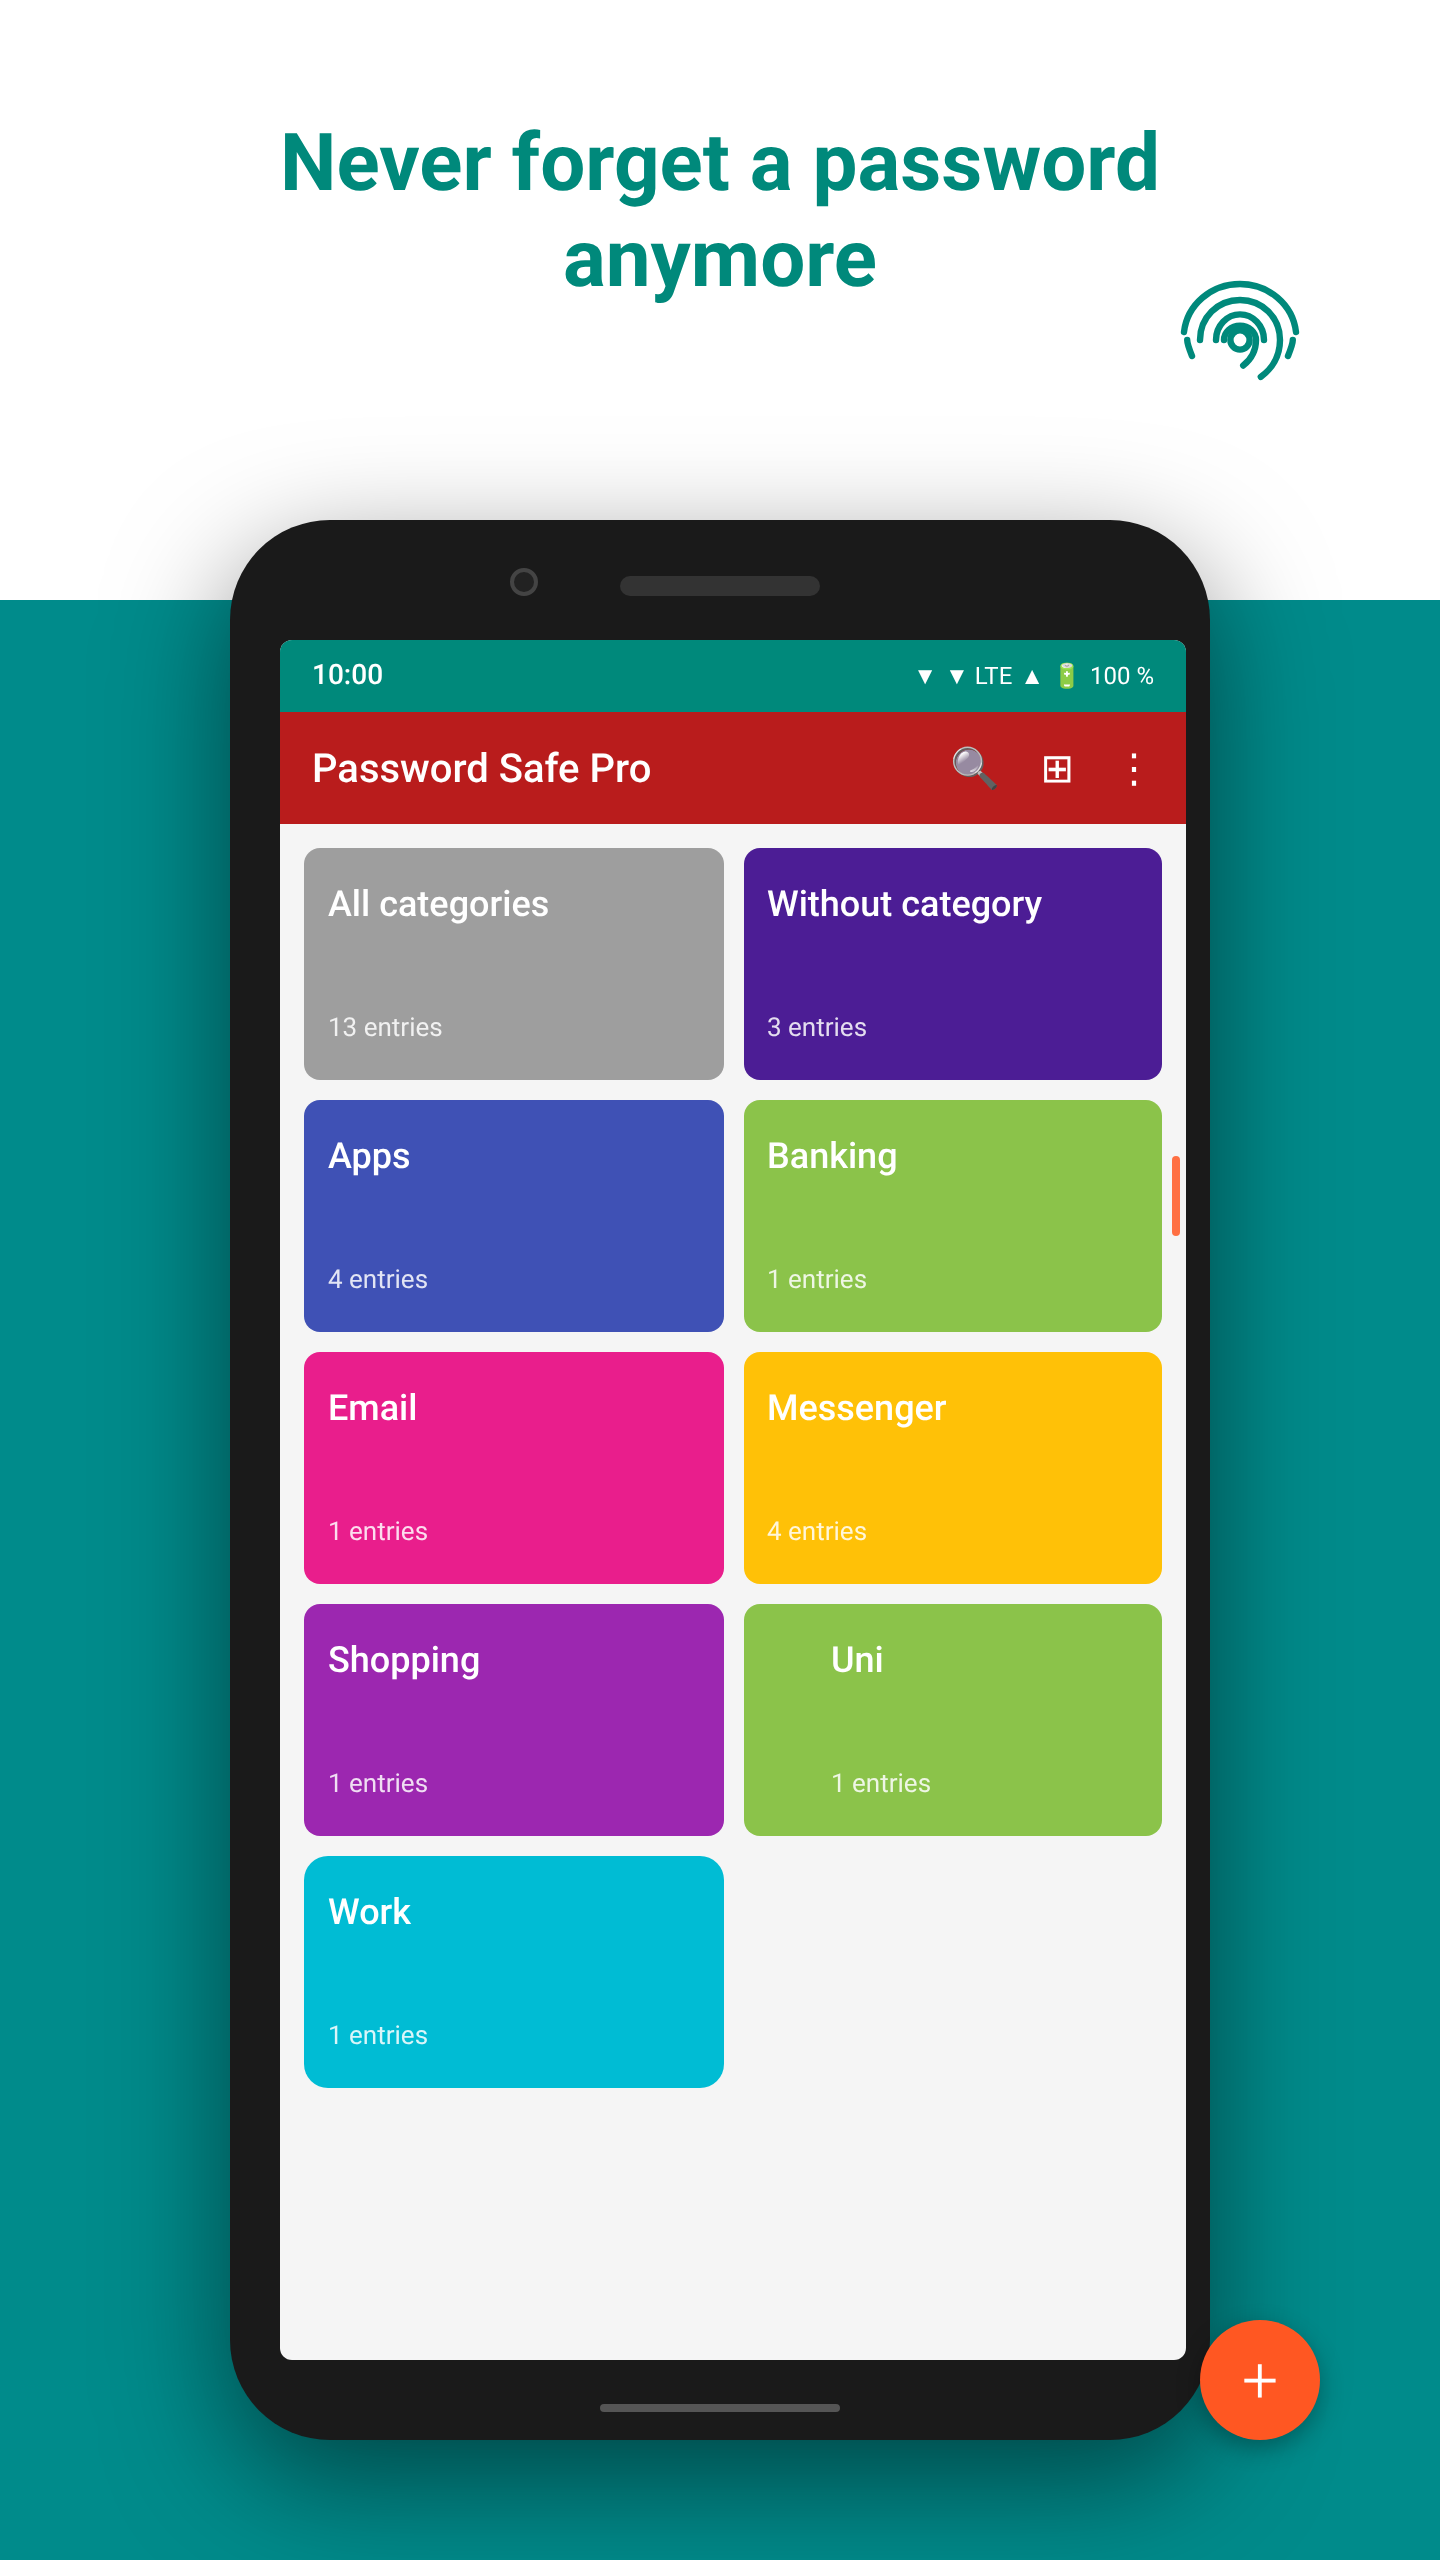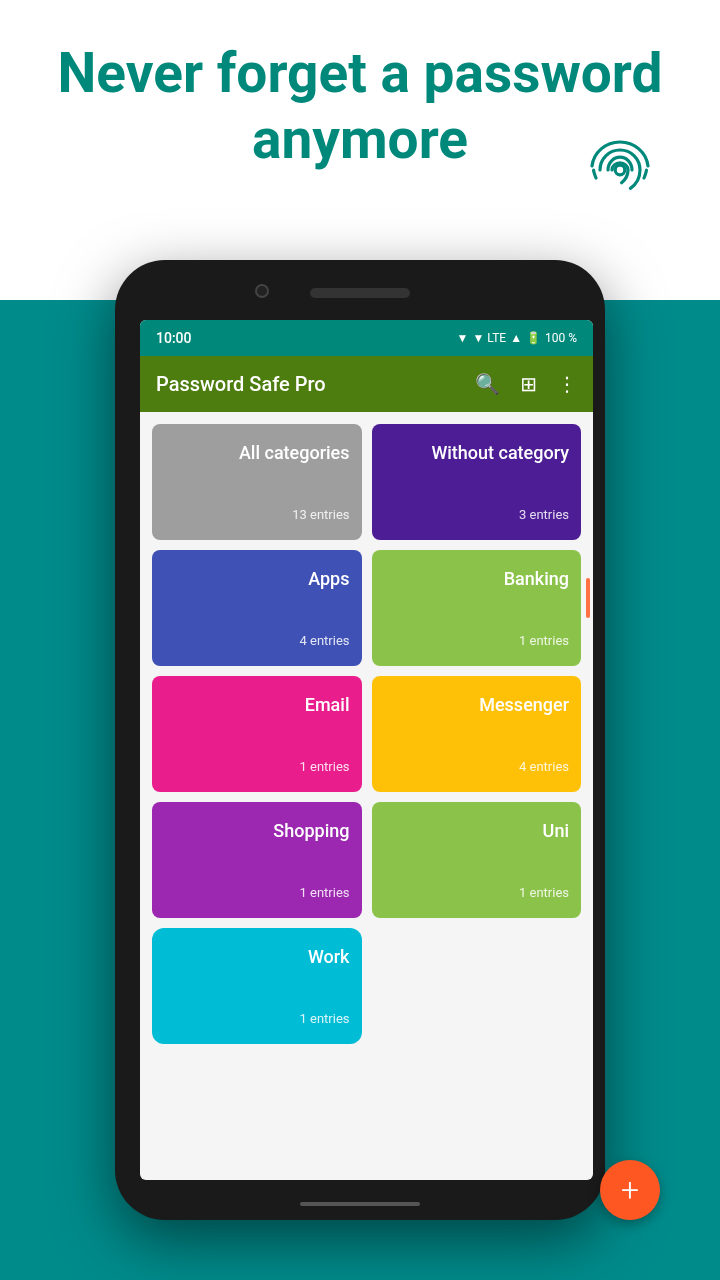"Never forget a password" .header-title { font-size: 55px -> 40px; margin-top: none -> 18px }
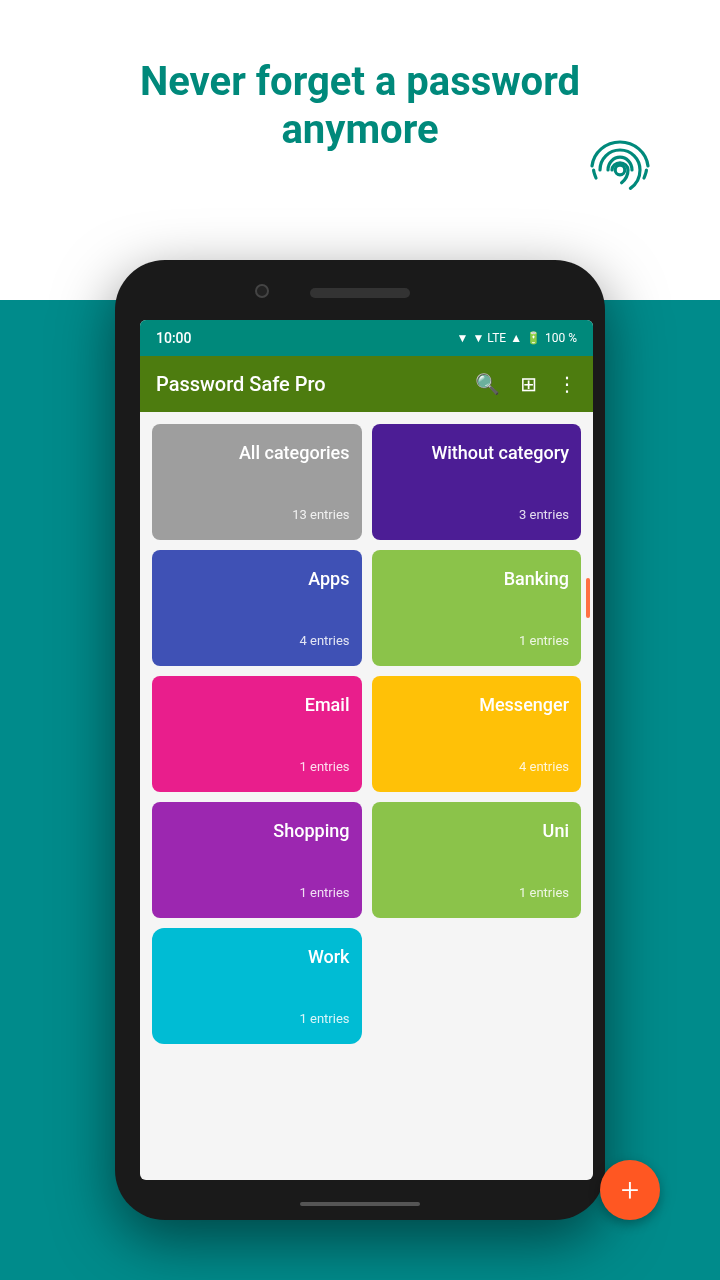"Password Safe Pro" .app-bar { background: #4d7c0f -> #b91c1c }
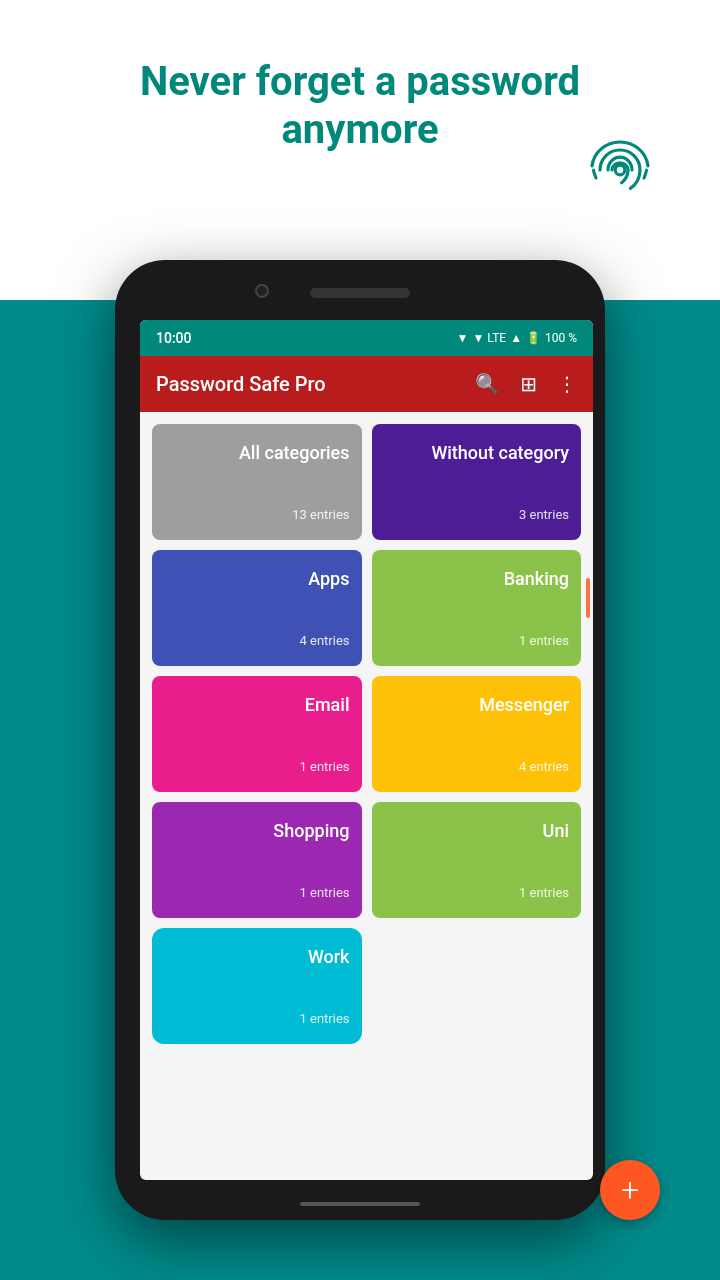"All categories" .category-tile { align-items: flex-end -> flex-start }
